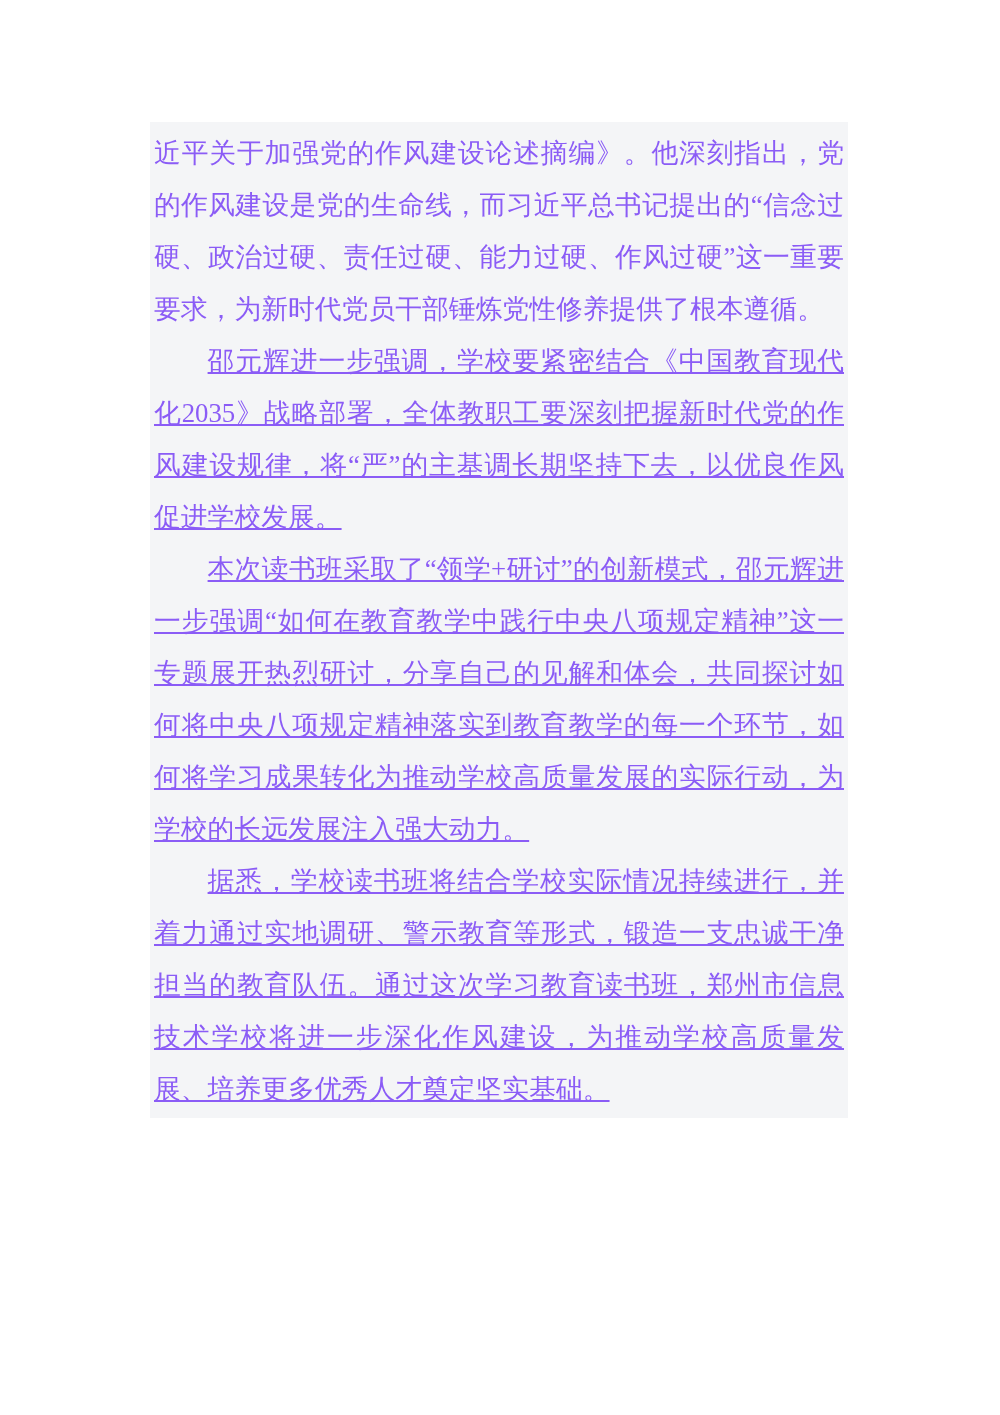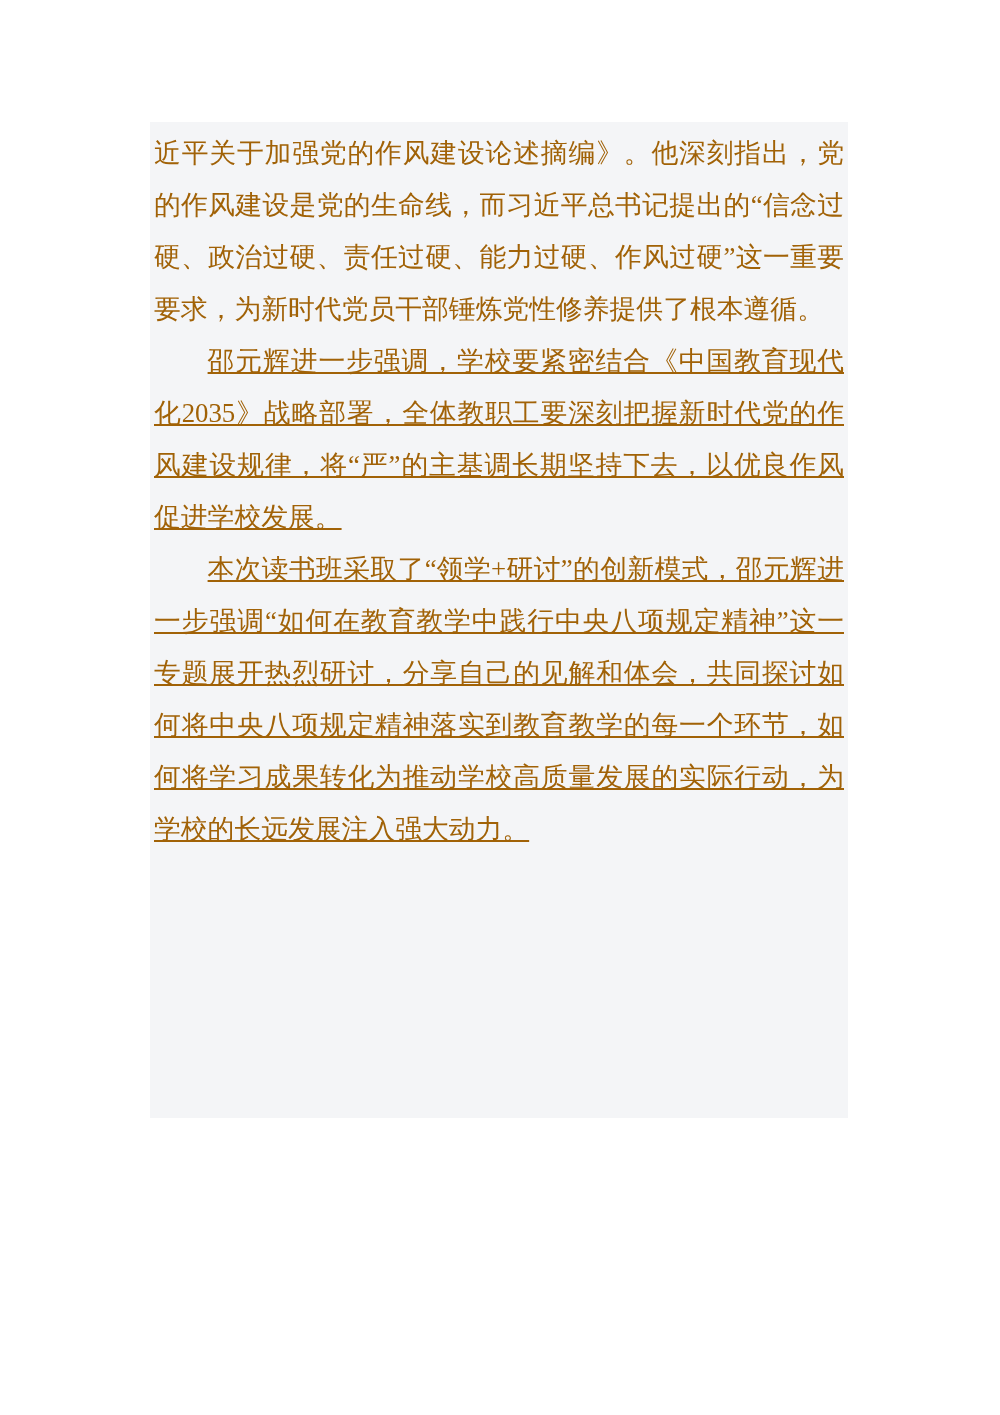"近平关于加强党的作风建设论述摘编》。他深刻指出，党的作风建设是党的生命线，而习近" .text-block { color: #a16207 -> #8b5cf6 }
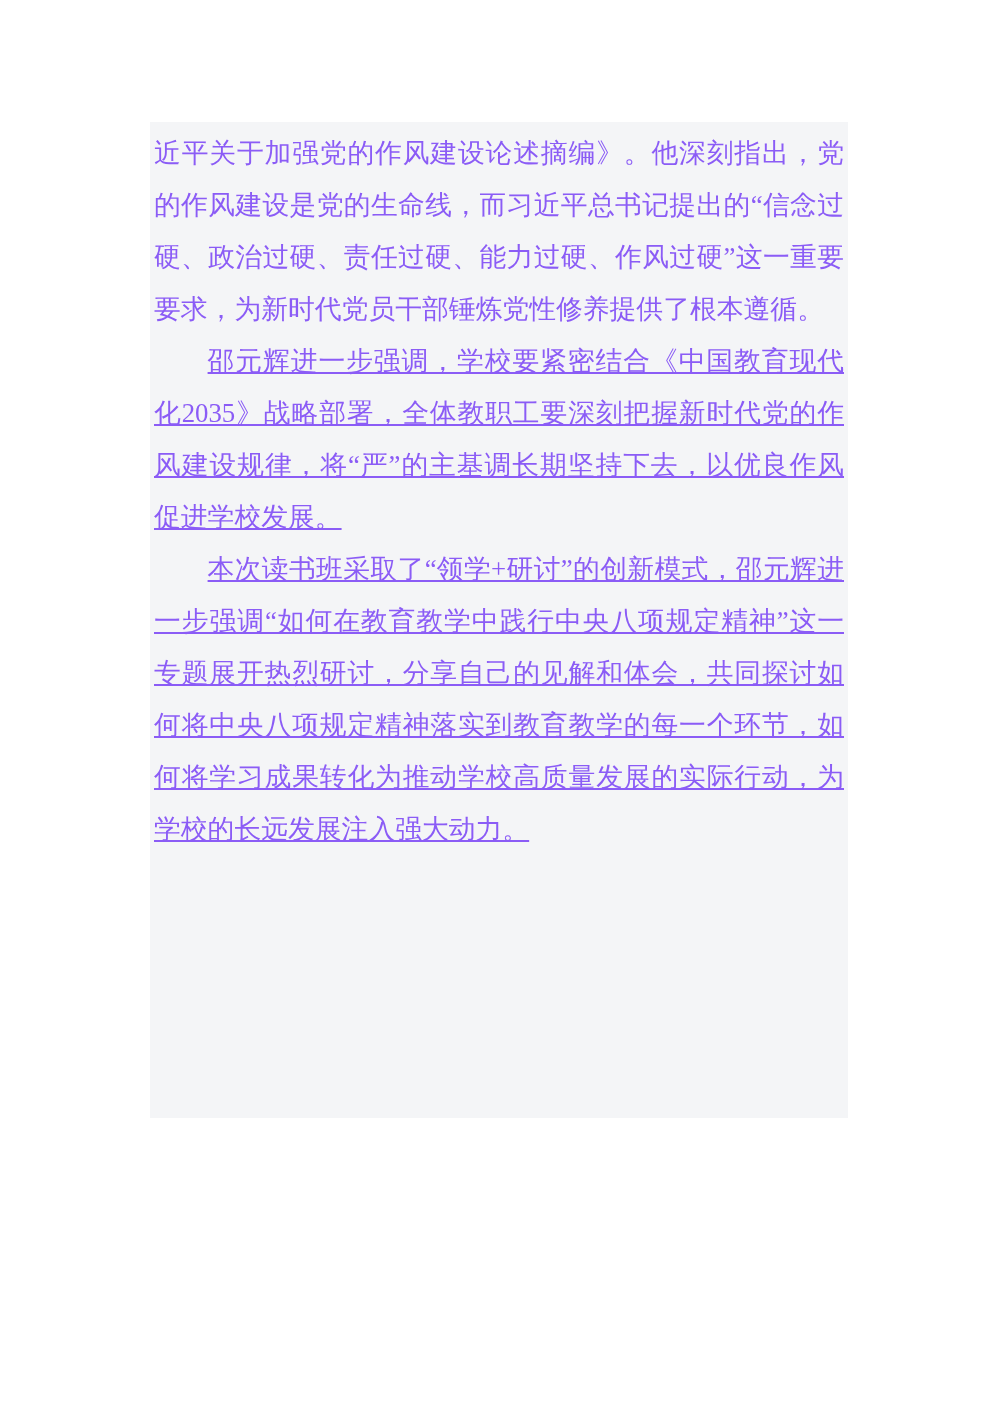"据悉，学校读书班将结合学校实际情况持续进行，并着力通过实地调研、警示教育等形式，" p.indent { html: none -> <p>据悉，学校读书班将结合学校实际情况持续进行，并着力通过实地调研、警示教育等形式，锻造一支忠诚干净担当的教育队伍。通过这次学习教育读书班，郑州市信息技术学校将进一步深化作风建设，为推动学校高质量发展、培养更多优秀人才奠定坚实基础。</p> }
